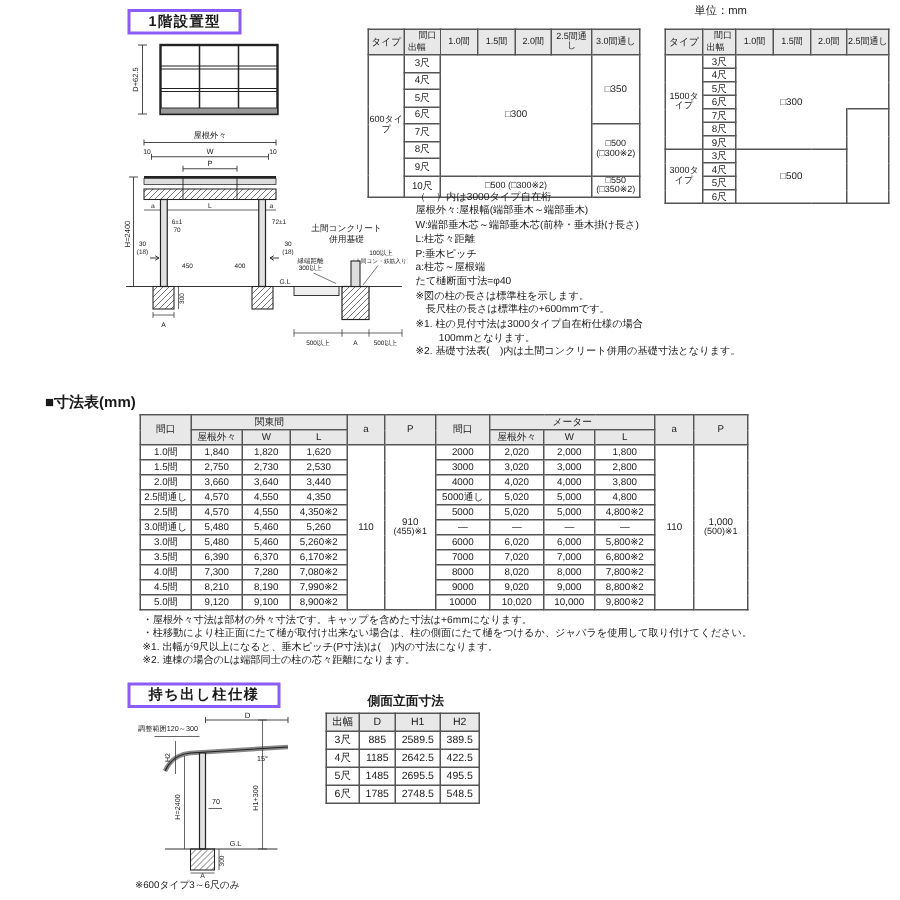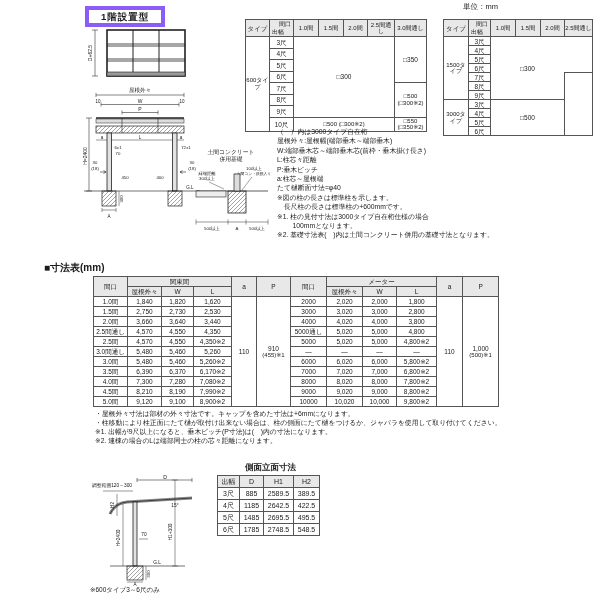"1階設置型" .boxlab { border: 4px solid #8b5cf6 -> 2px solid #8b5cf6 }
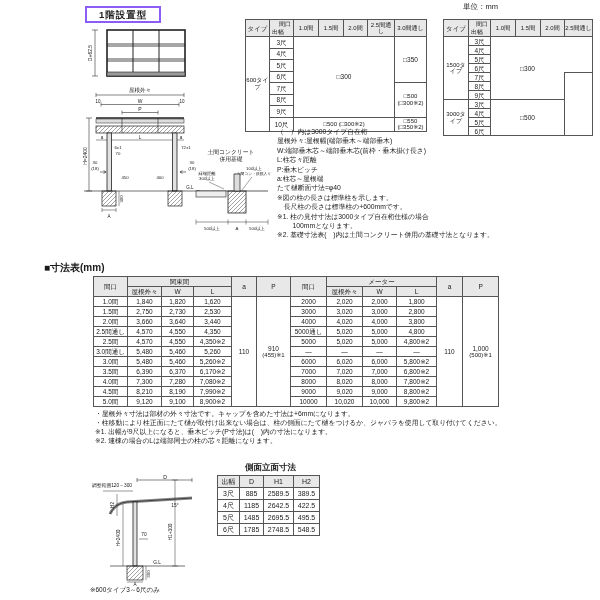"■寸法表(mm)" div.abs { left: 44px -> 30px }
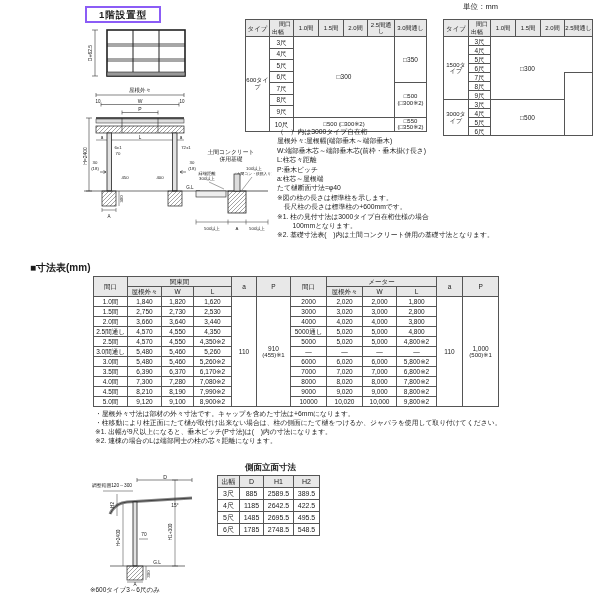"持ち出し柱仕様" div.abs { html: none -> <div>持ち出し柱仕様</div> }
